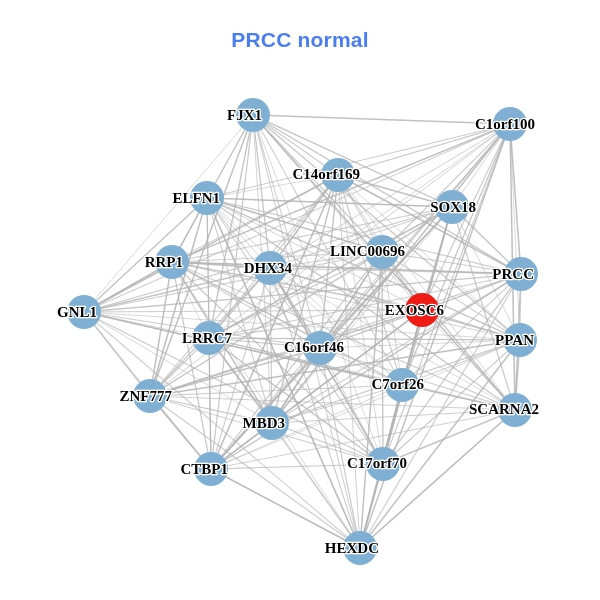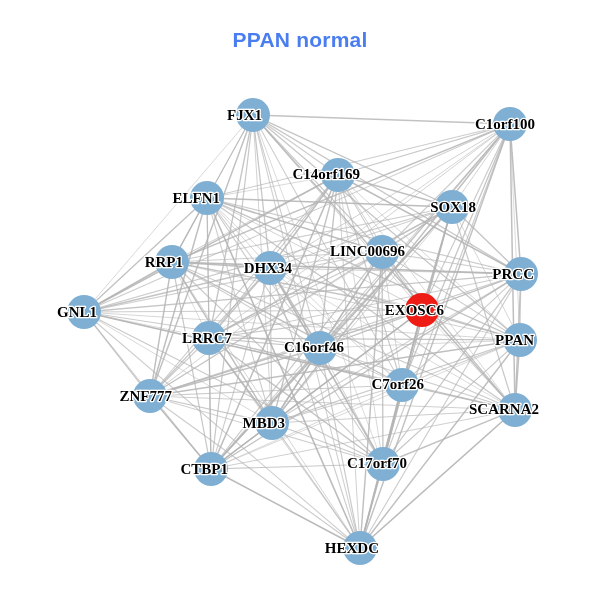"PPAN normal" div { text: PPAN -> PRCC }
